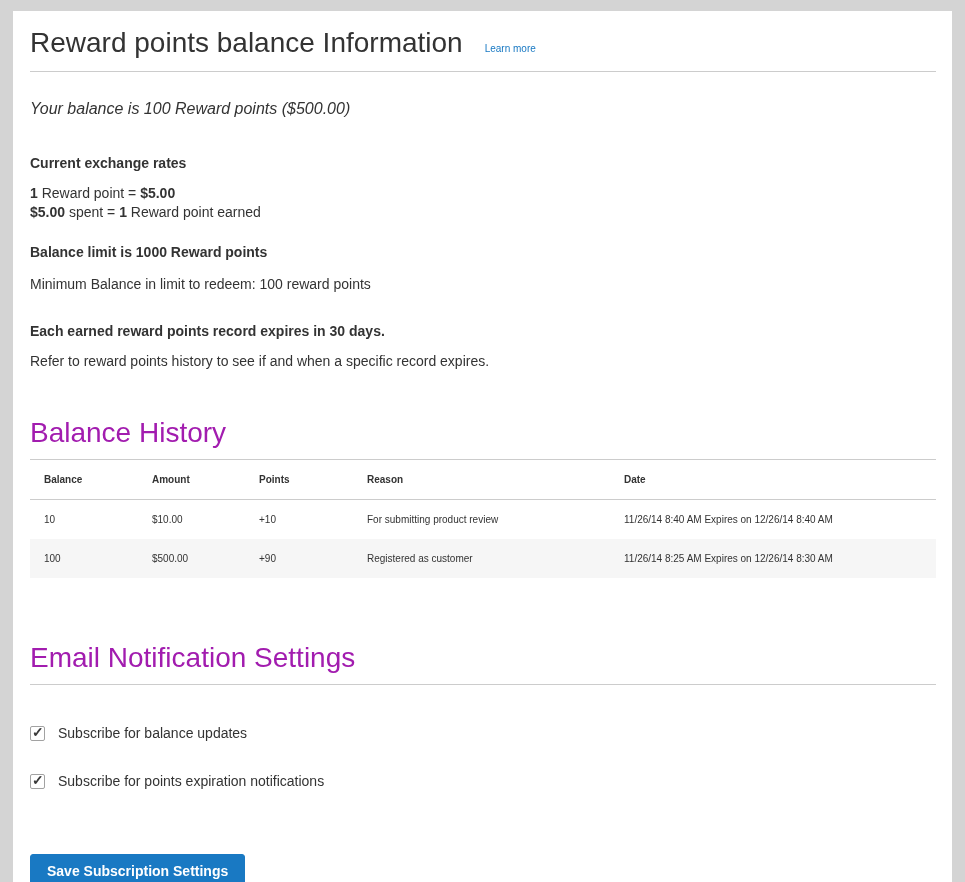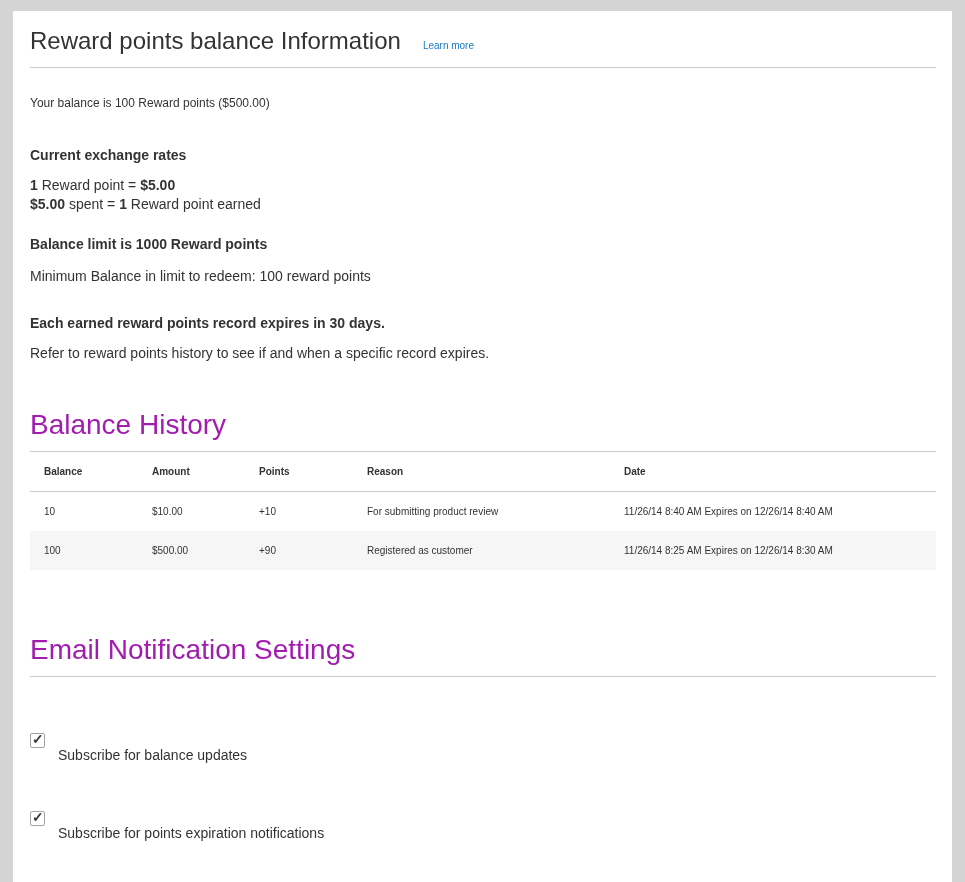"Reward points balance Information" h1.page-title { font-size: 24px -> 28px }
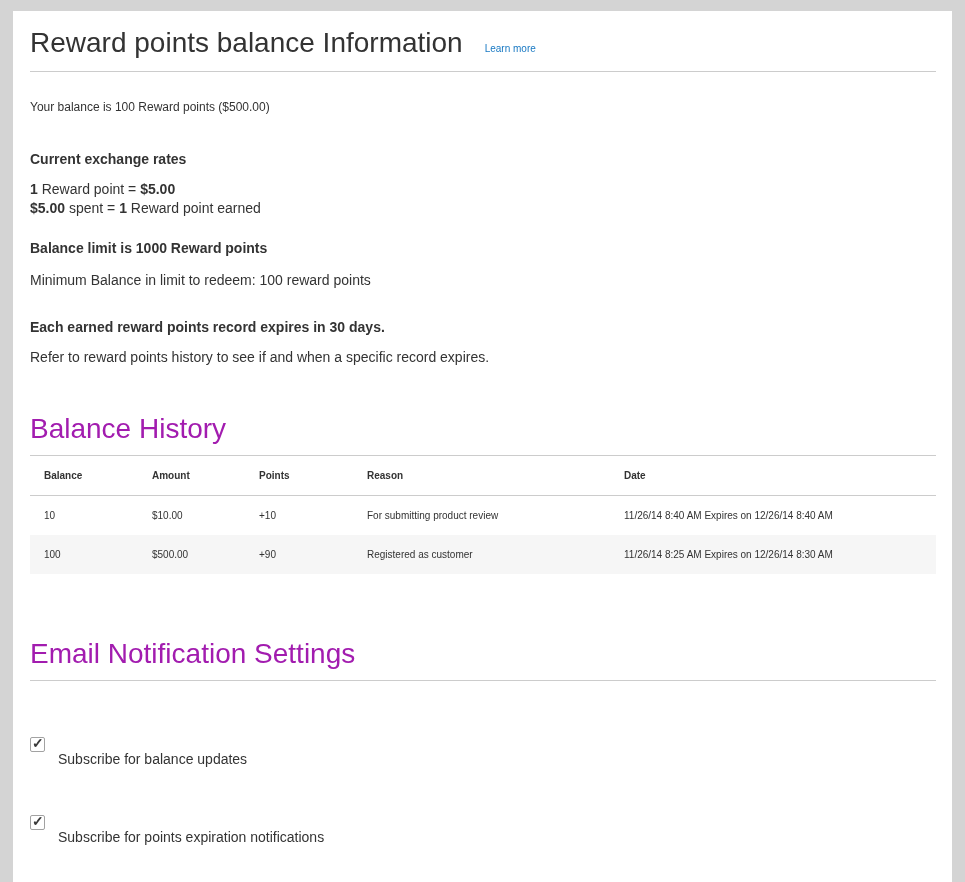"Your balance is 100 Reward" .balance-summary { font-size: 12px -> 16px; font-style: none -> italic }
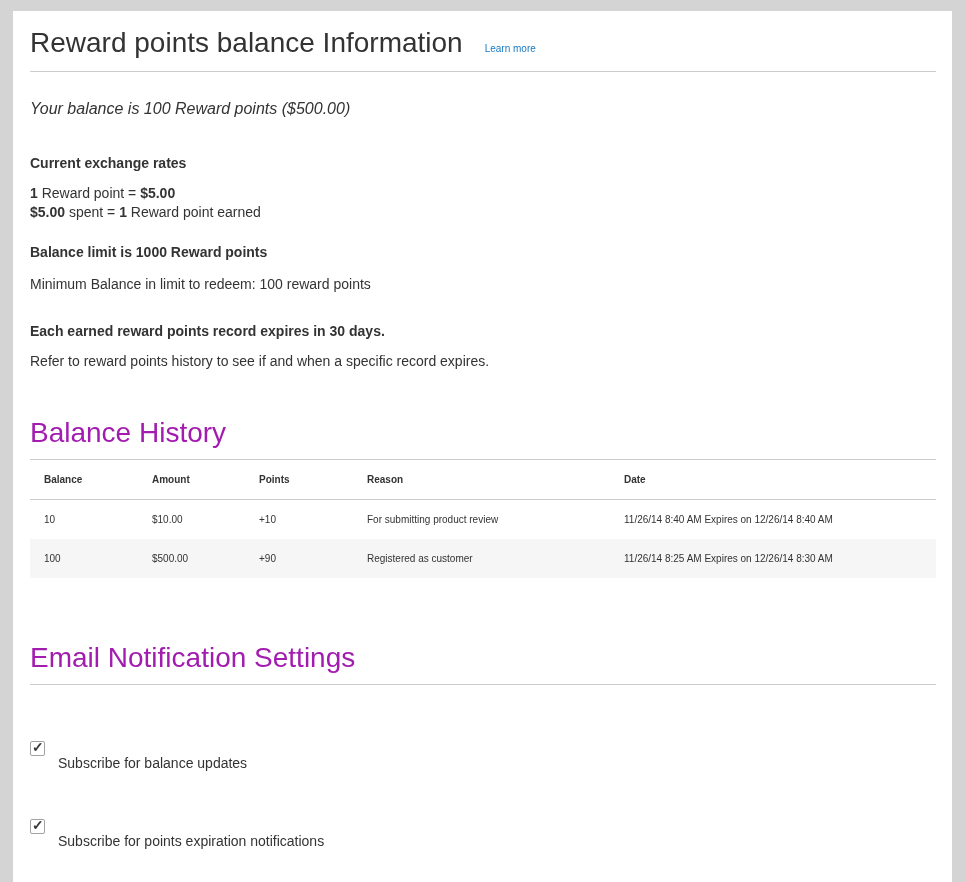"Subscribe for balance updates" .checkbox-row label { margin-top: 30px -> none }
